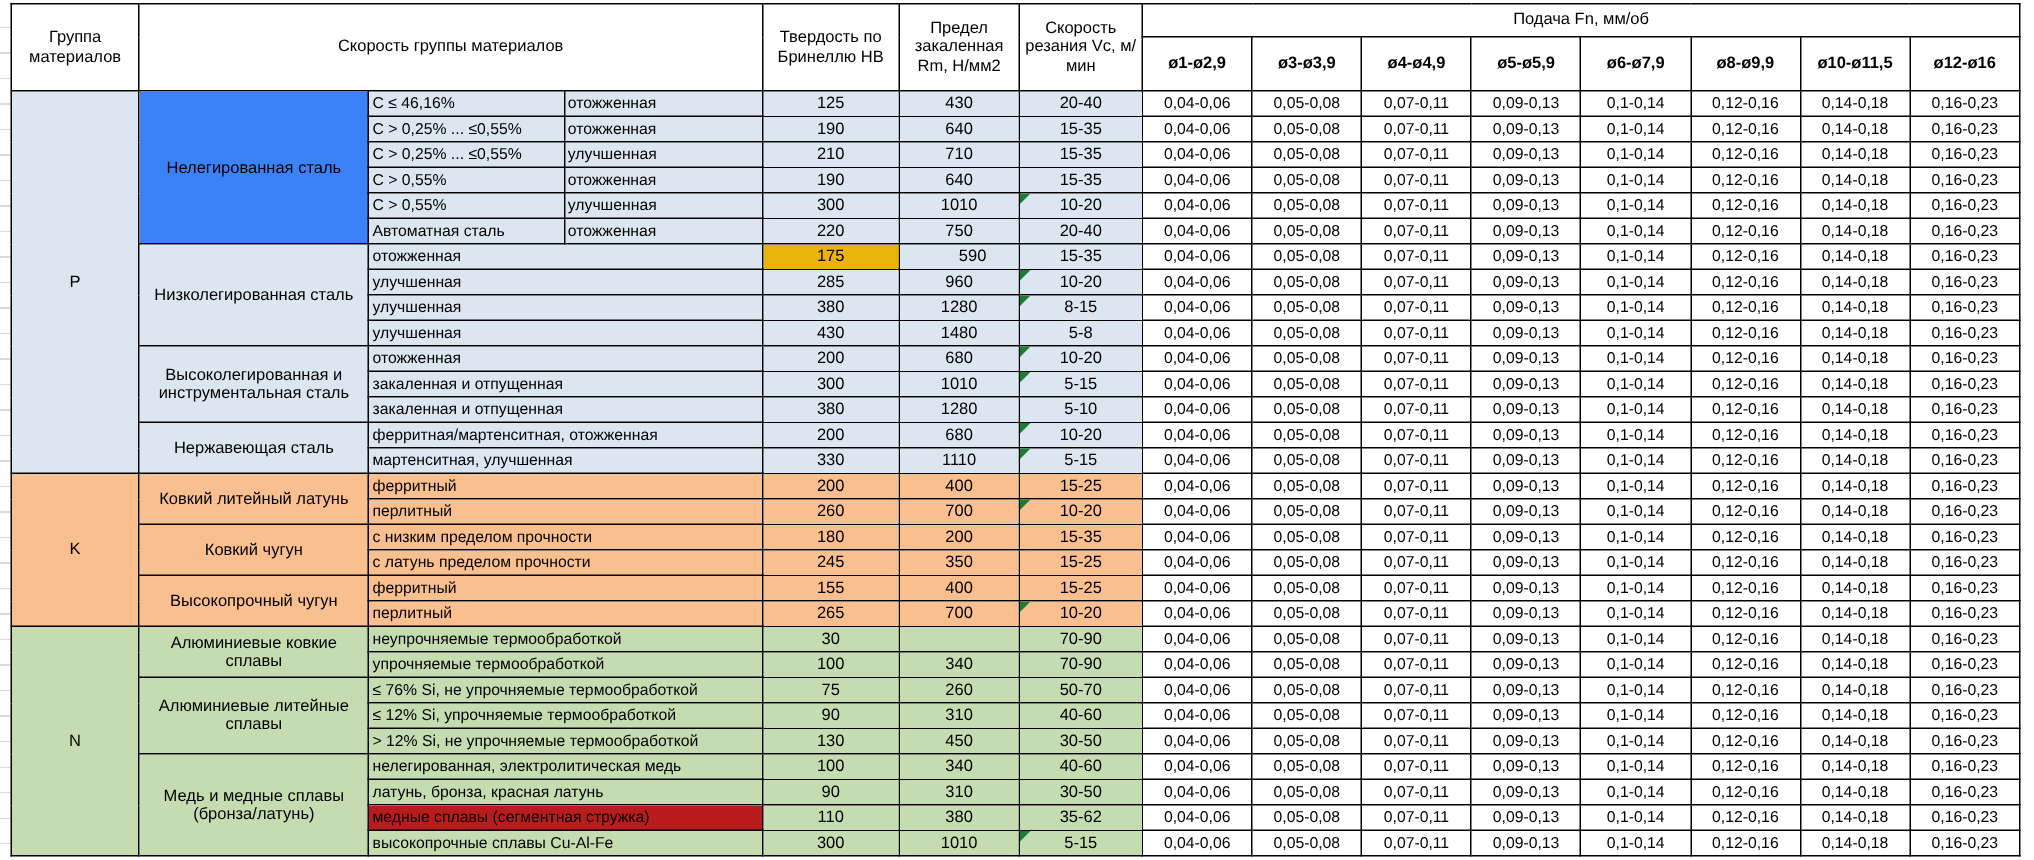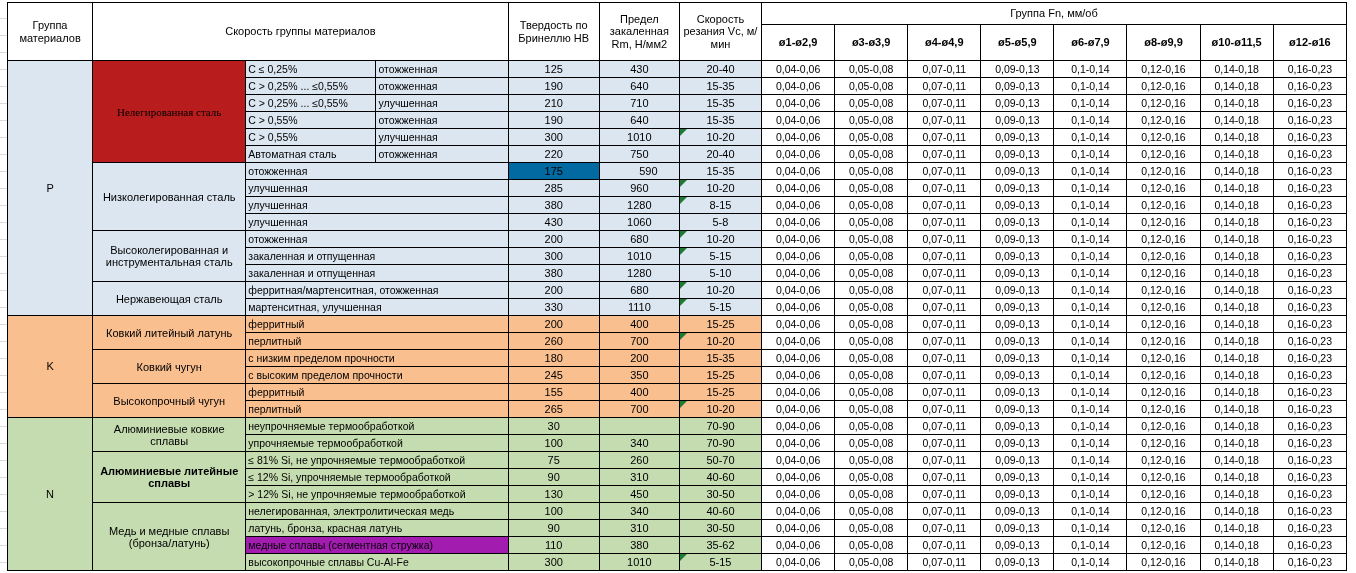"Группа Fn, мм/об" th { text: Группа -> Подача }
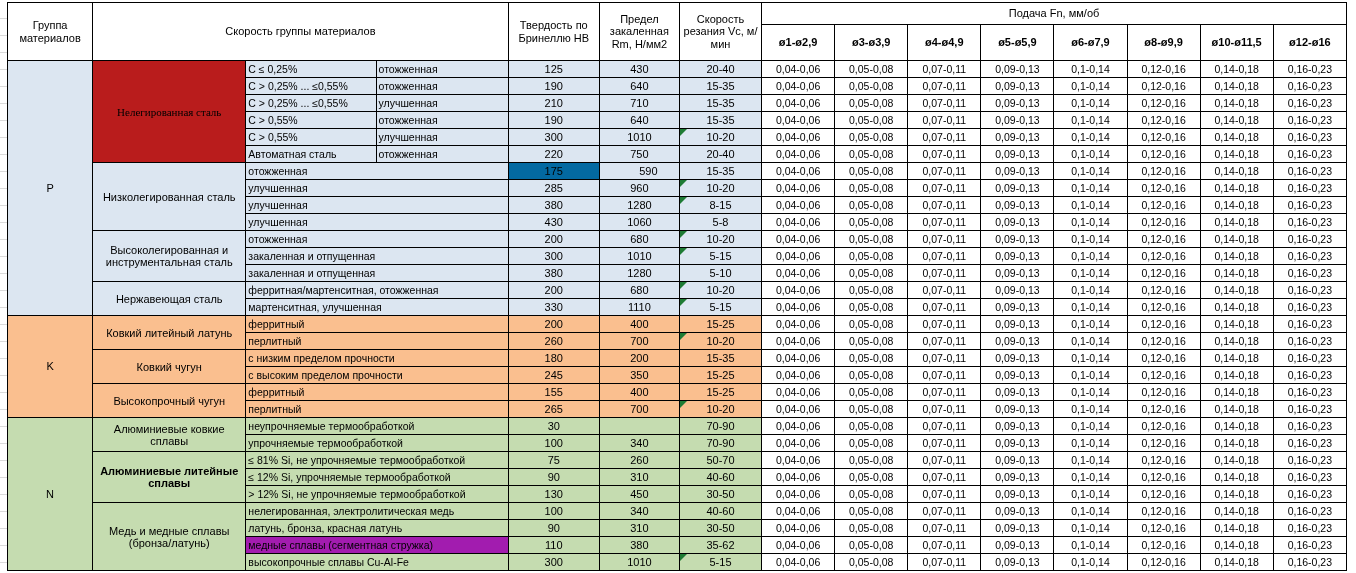"C ≤ 0,25%" td.detail-cell { text: 0,25% -> 46,16% }
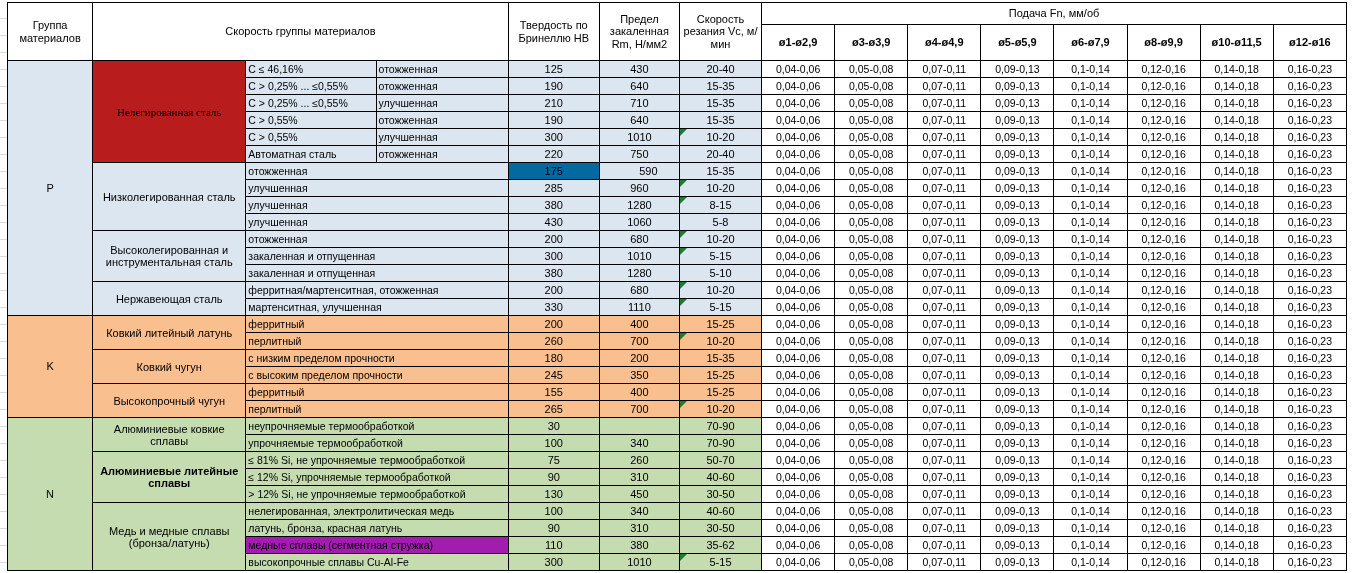"Нелегированная сталь" td.subgroup-cell { background: #b91c1c -> #3b82f6; font-family: Liberation Serif, serif -> none }
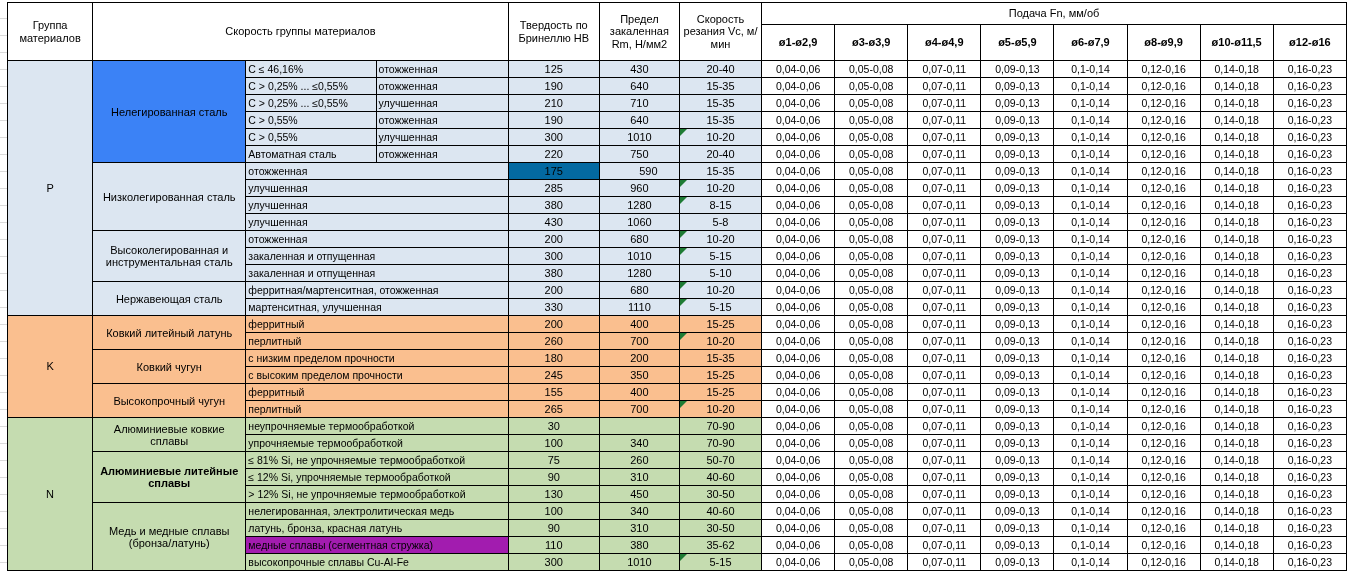"175" td.num-cell { background: #0369a1 -> #eab308 }
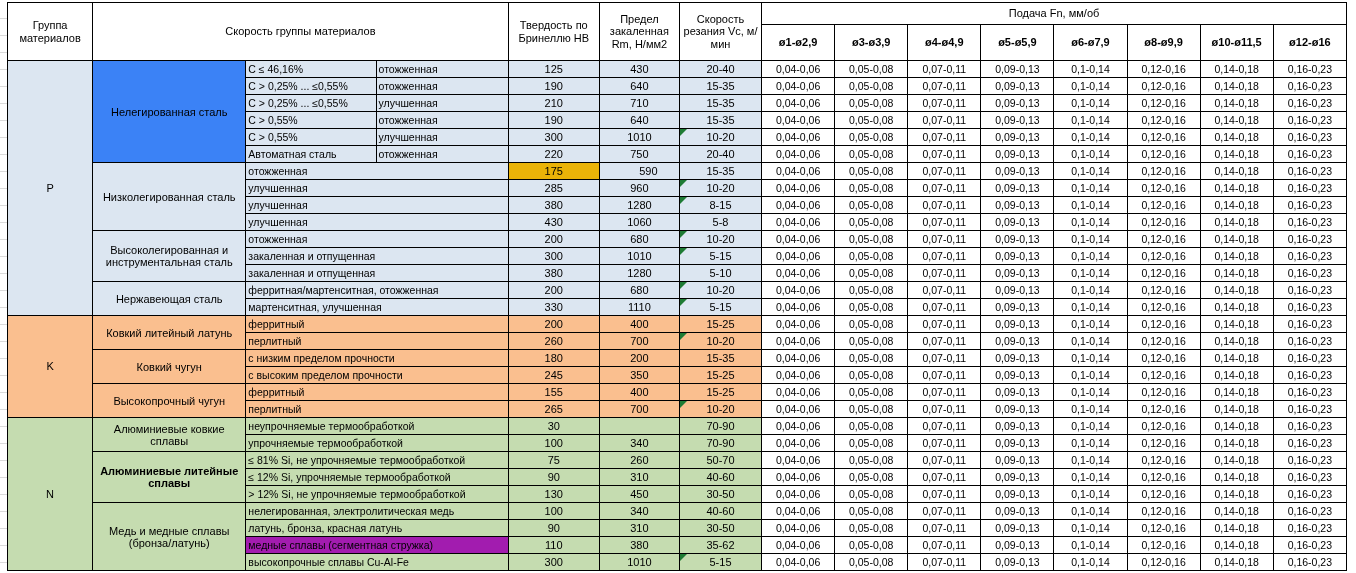"1060" span { text: 1060 -> 1480 }
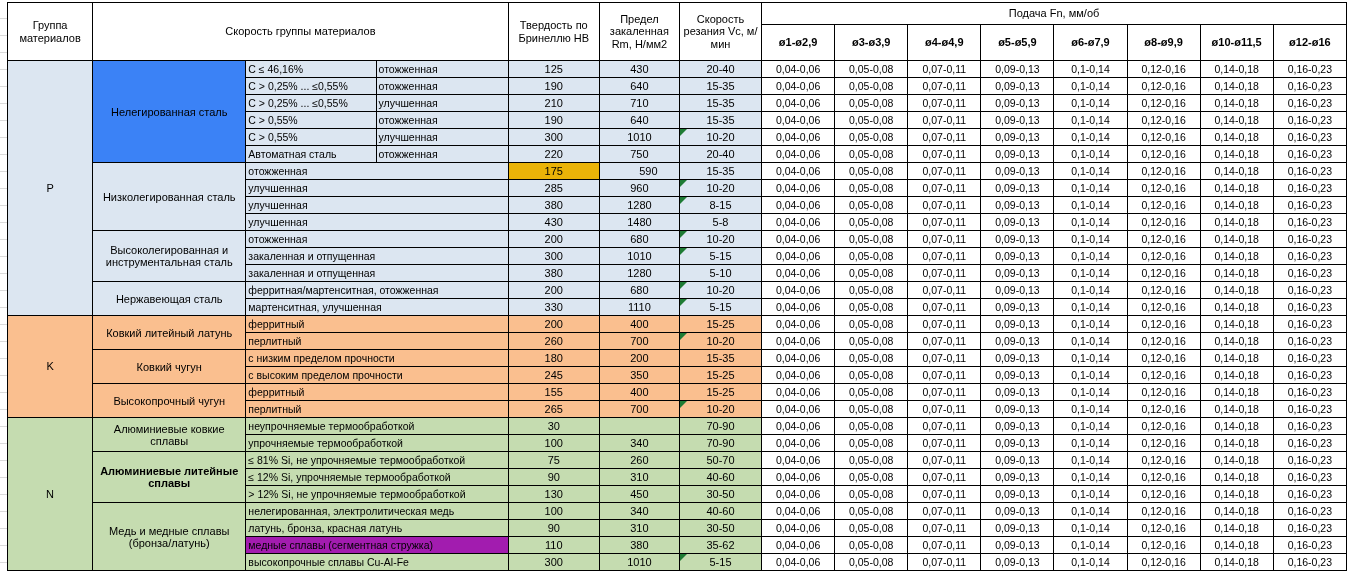"с высоким пределом прочности" td.detail-cell { text: высоким -> латунь }
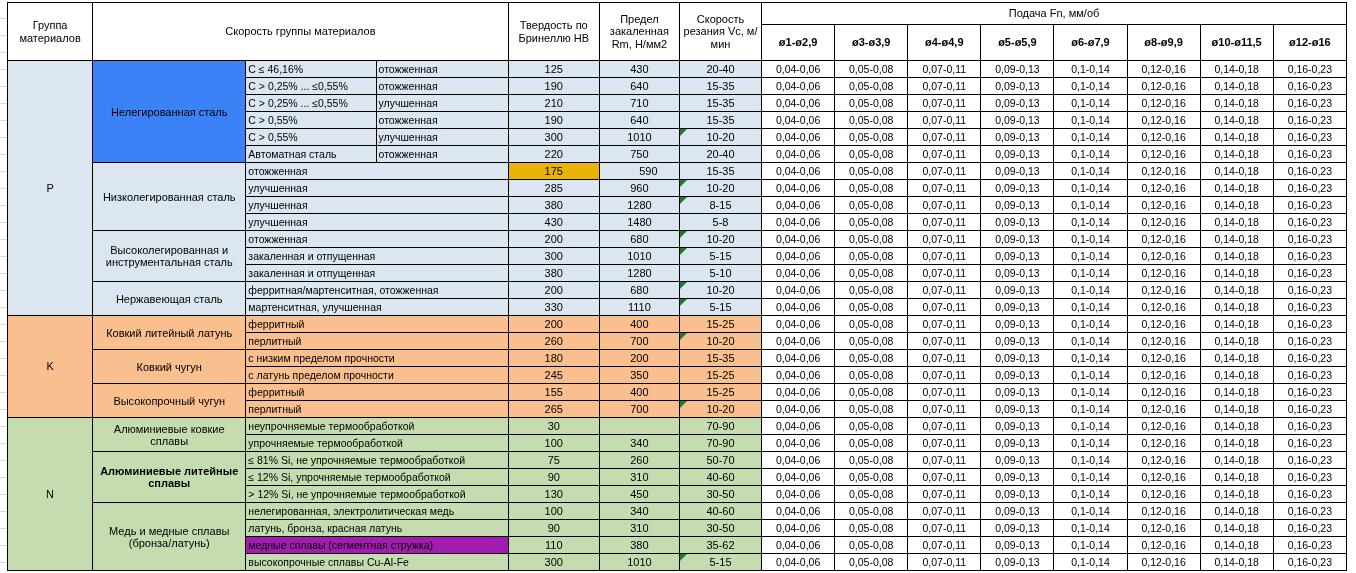"≤ 81% Si, не упрочняемые" td.detail-cell { text: 81% -> 76% }
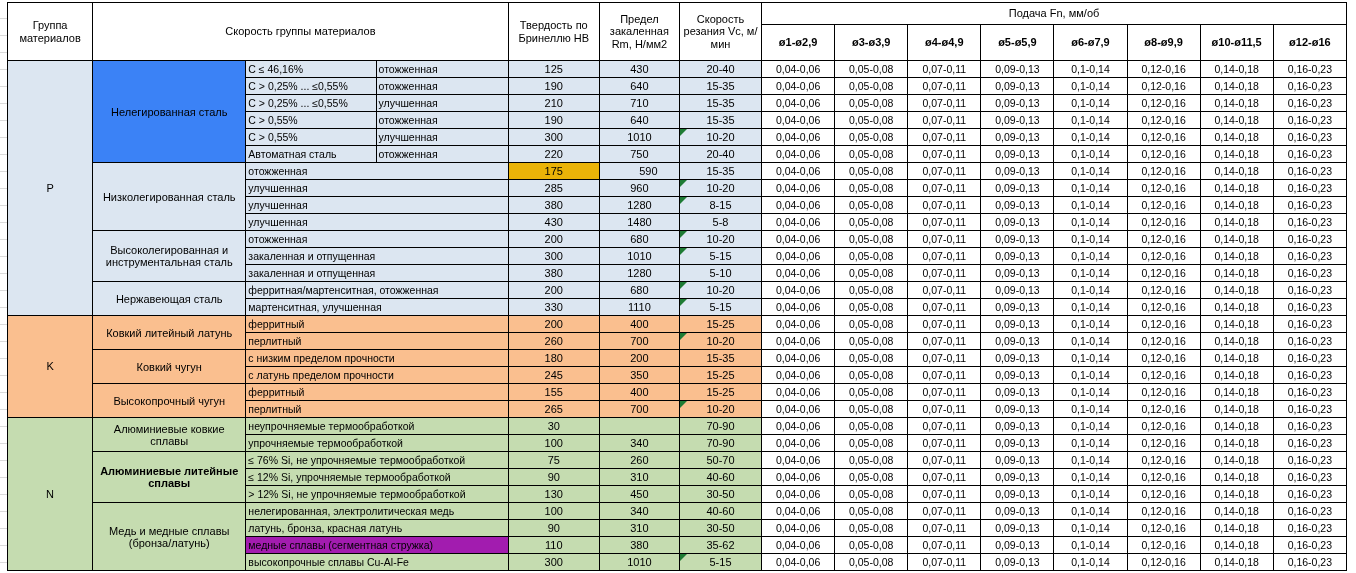"Алюминиевые литейные сплавы" td.subgroup-cell { font-weight: bold -> none }
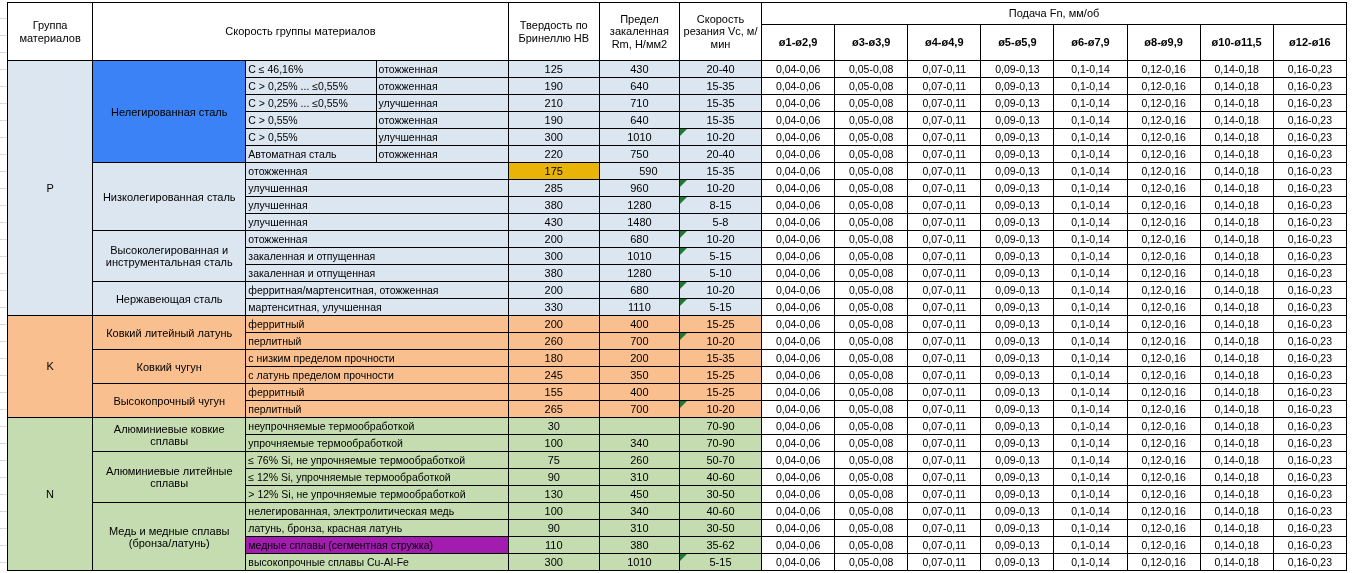"медные сплавы (сегментная стружка)" td.detail-cell { background: #a21caf -> #b91c1c }
